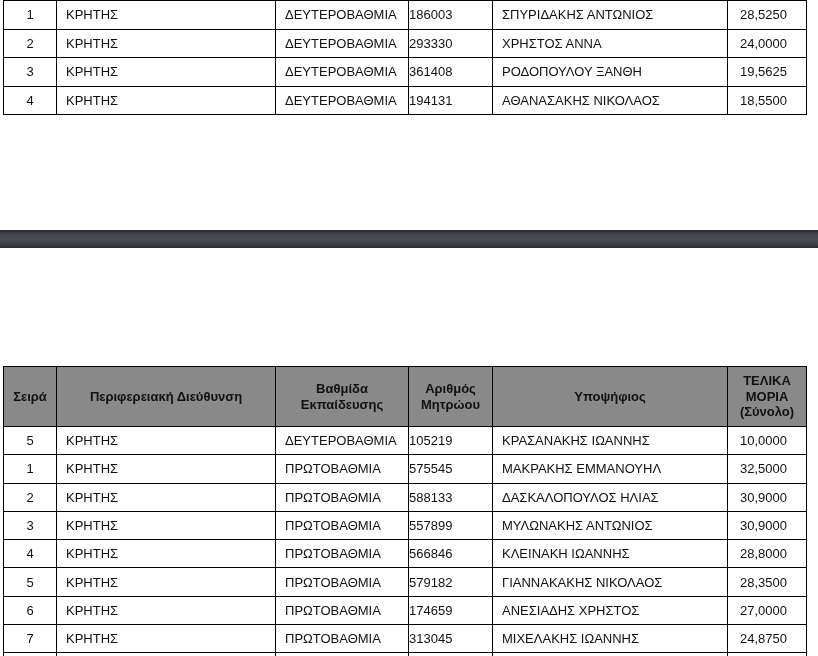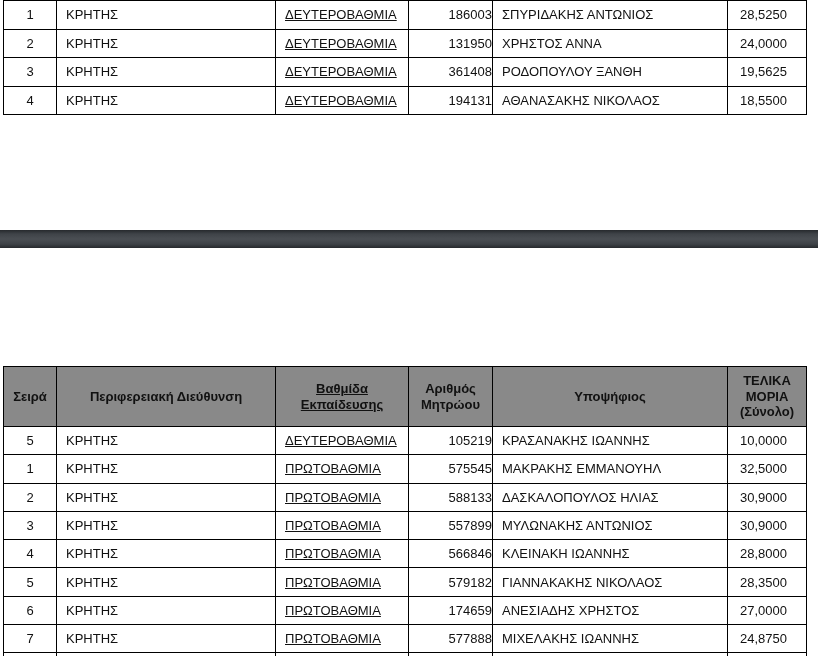"ΔΕΥΤΕΡΟΒΑΘΜΙΑ" .c2 { text-decoration: underline -> none }
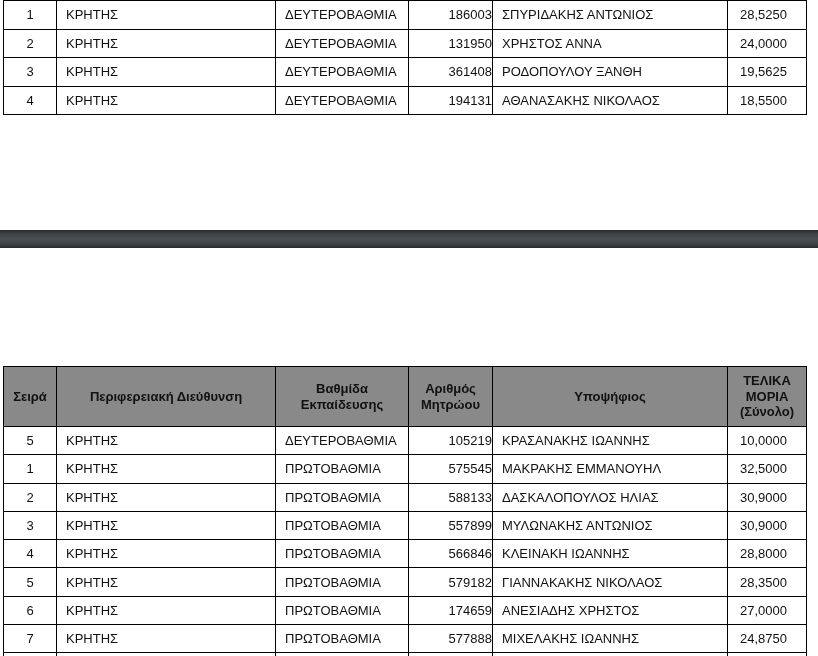"186003" .c3 { text-align: right -> left }
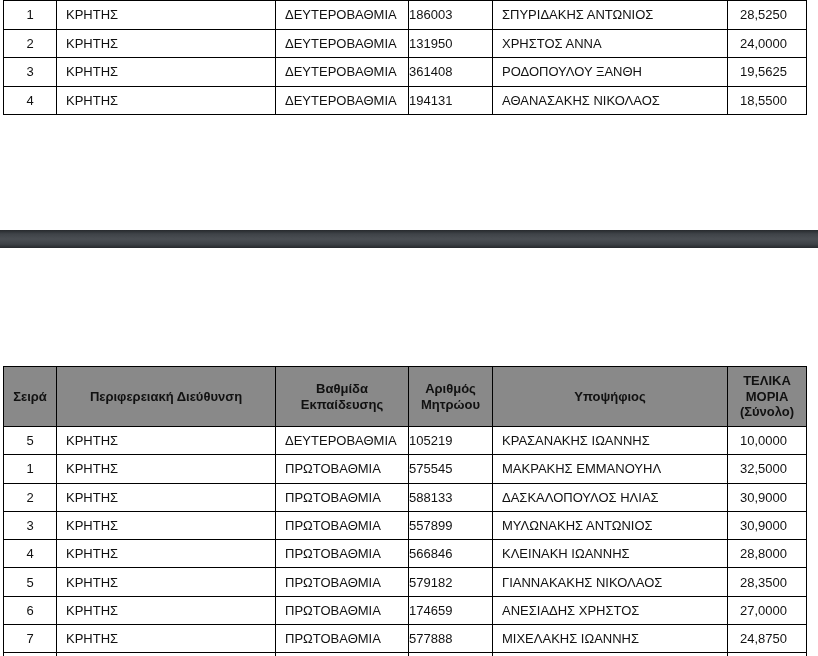"131950" td.c3 { text: 131950 -> 293330 }
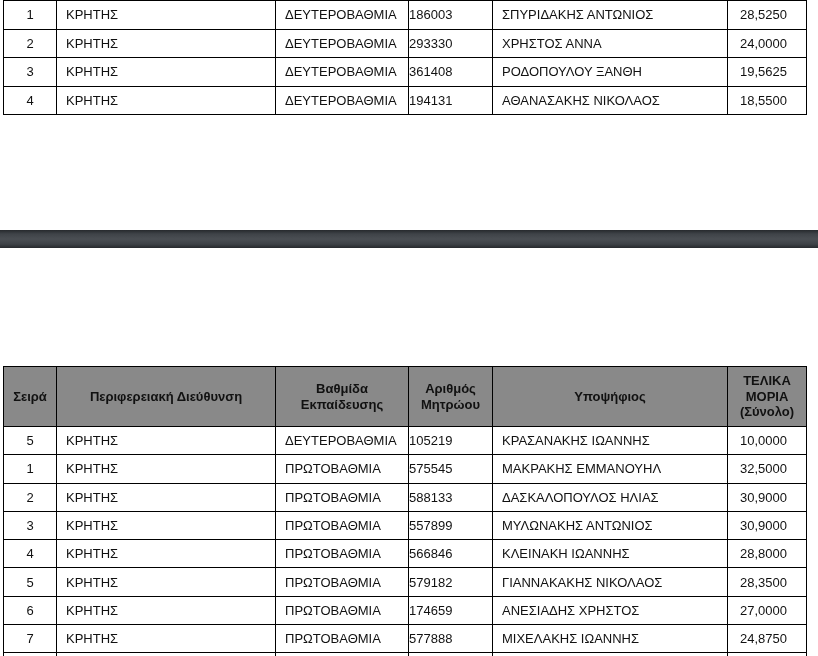"577888" td.c3 { text: 577888 -> 313045 }
